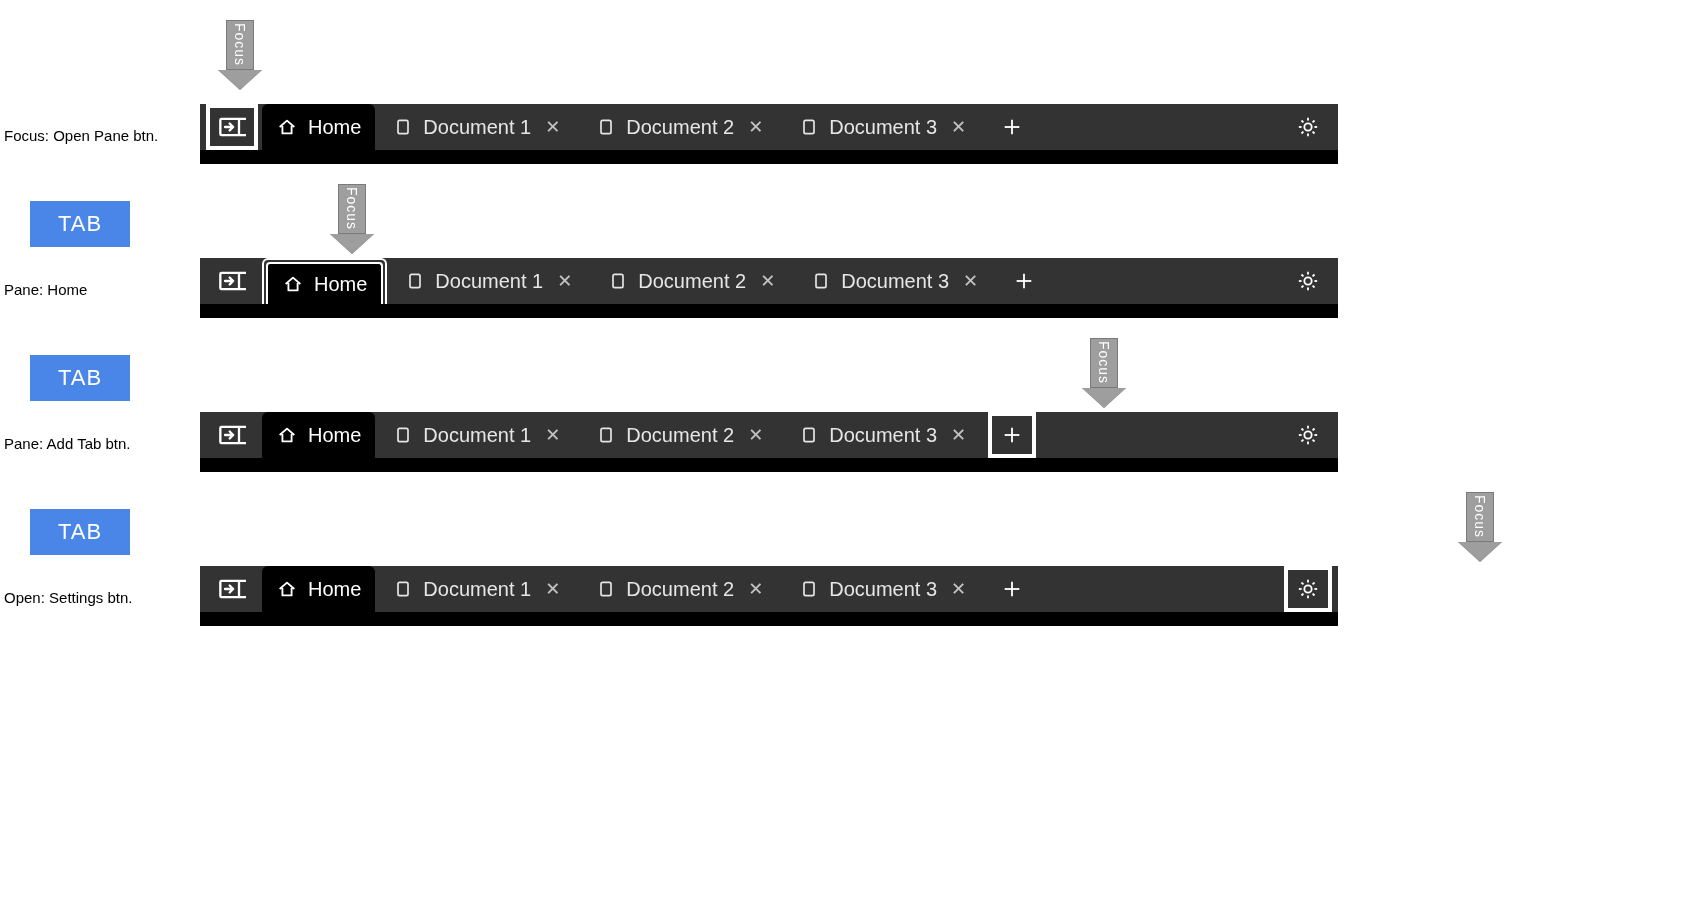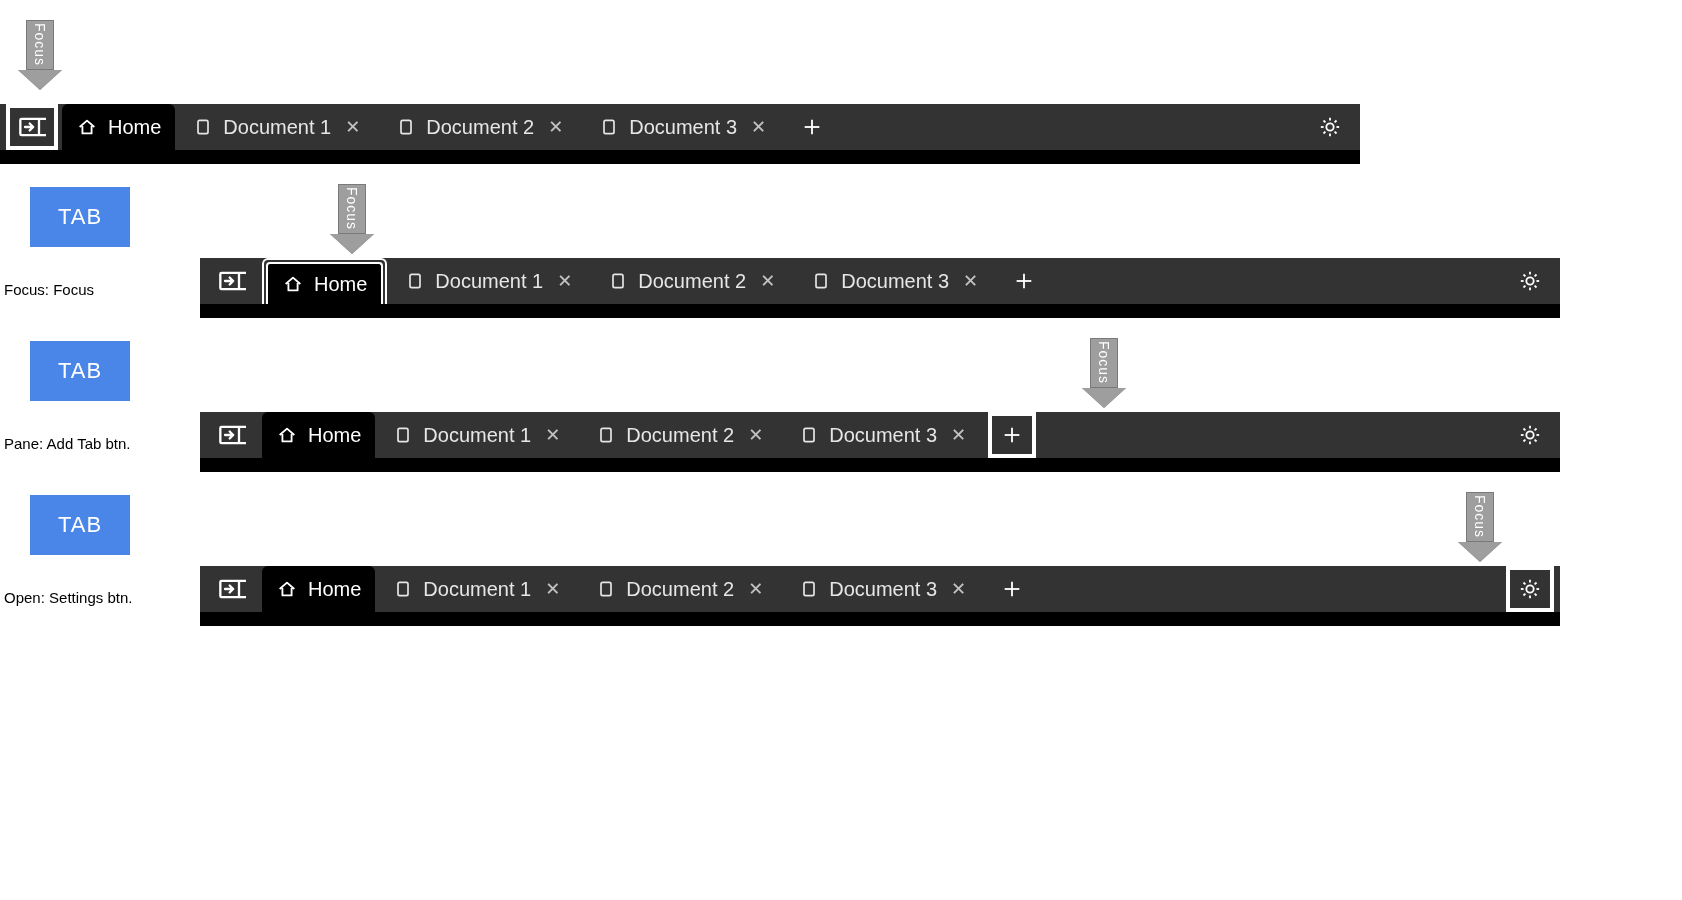"Focus: Open Pane btn." div.left-col { html: none -> <div> <div>Focus: Open Pane btn.</div> </div> }
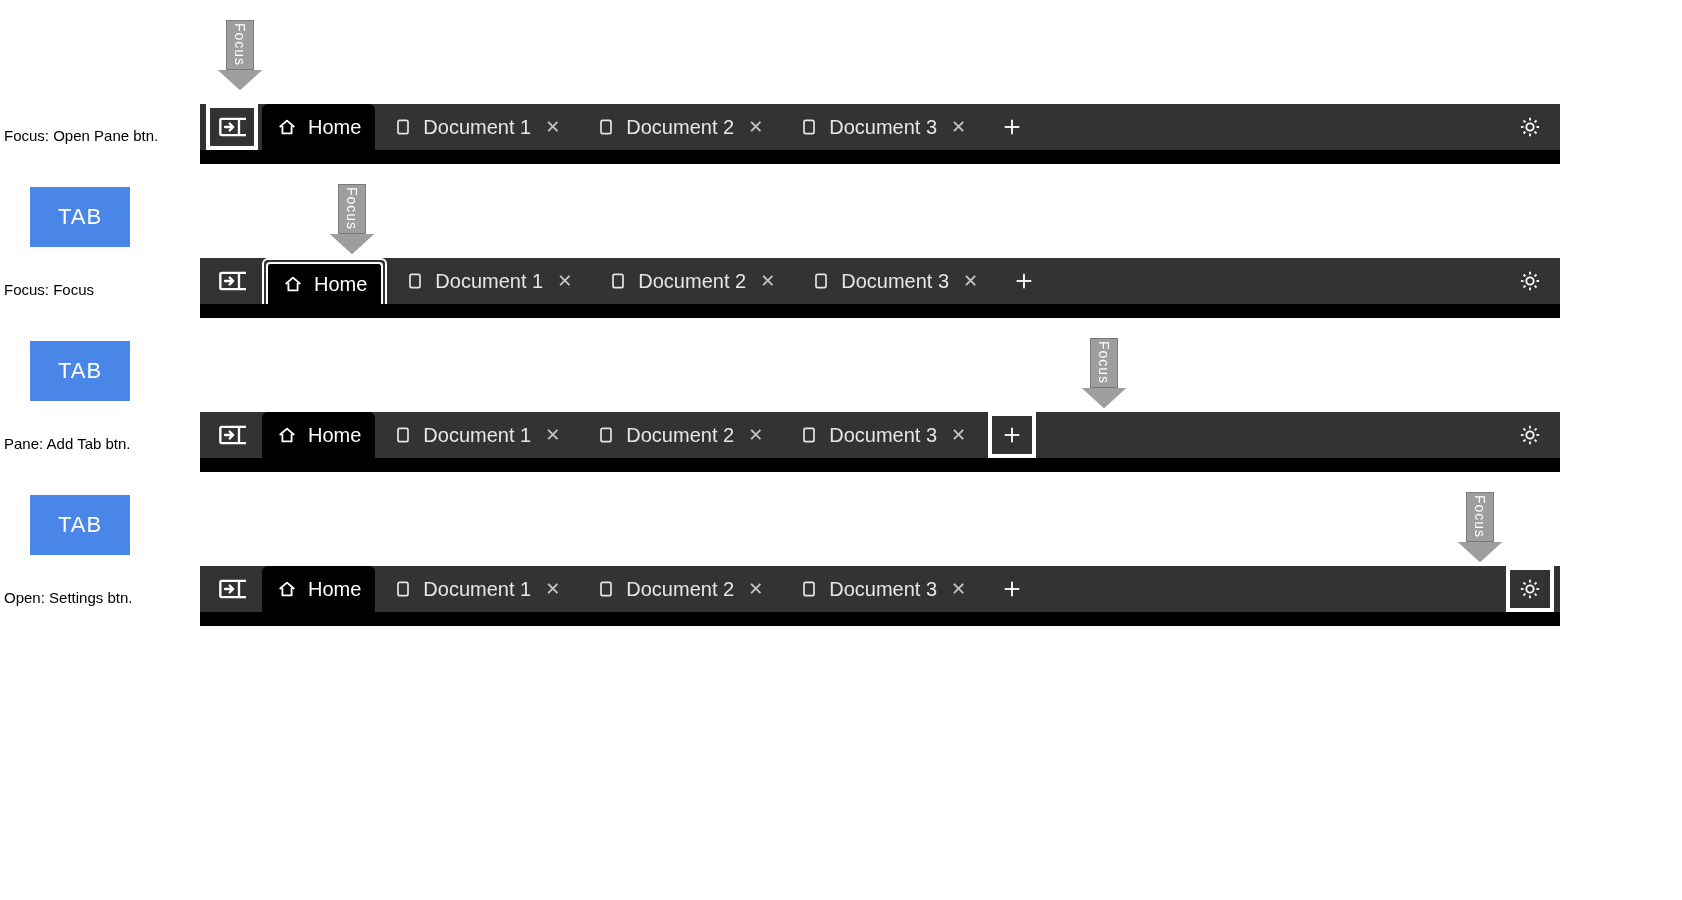"Home" .toolbar { width: 1360px -> 1138px }
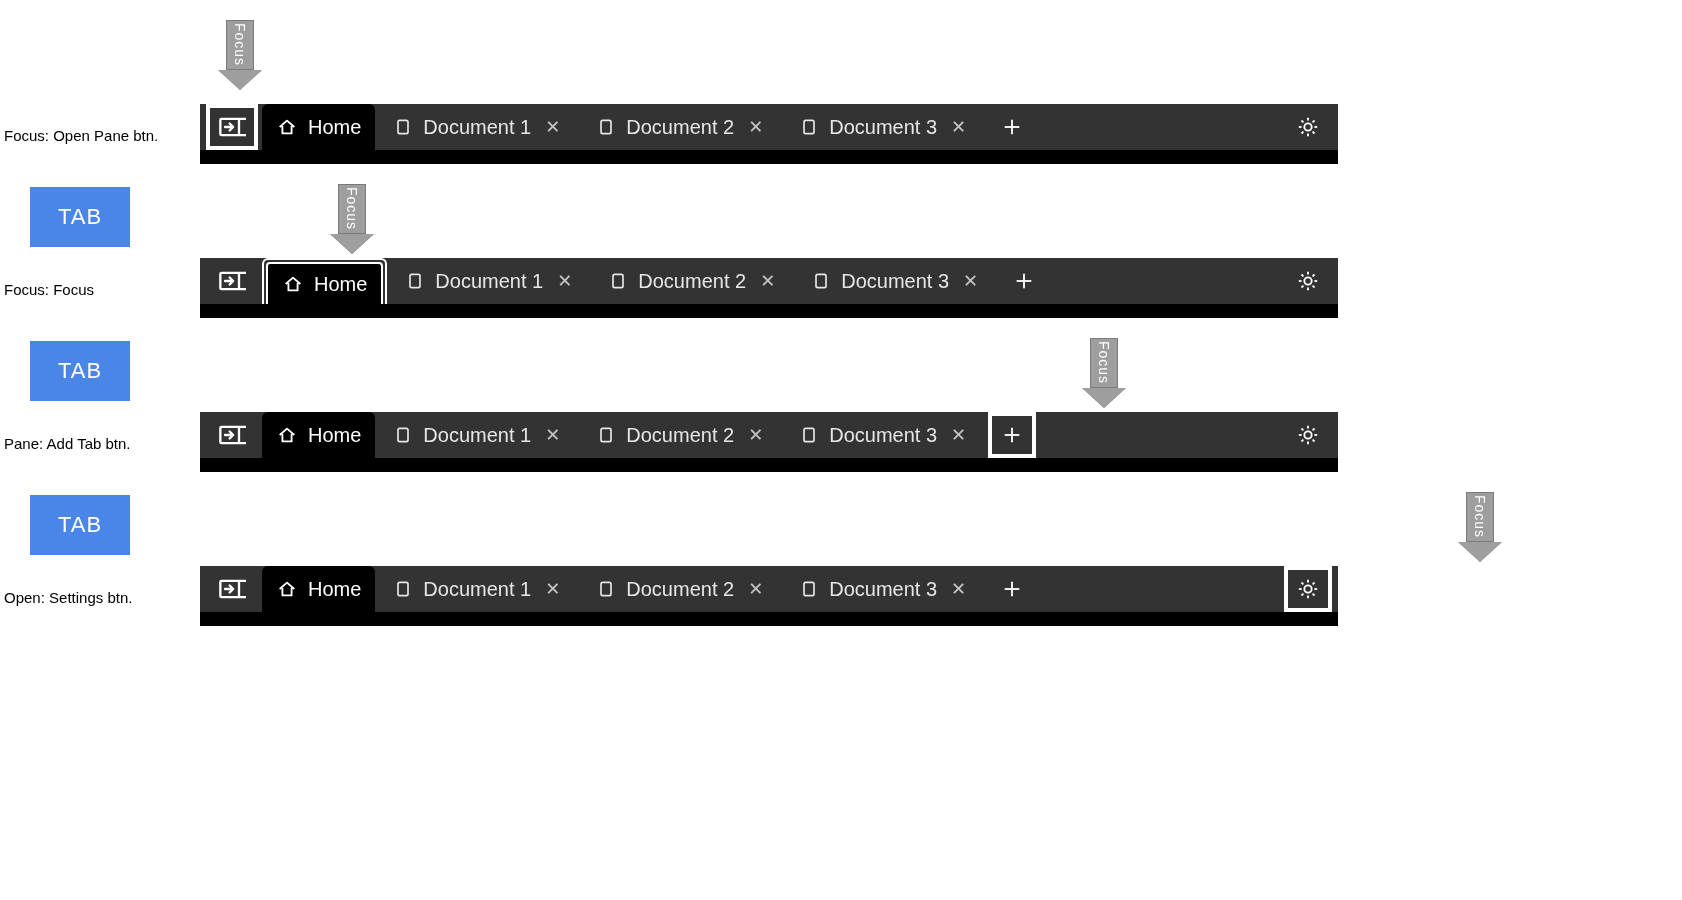"TAB" .tab-chip { padding: 17px 28px -> 10px 28px }
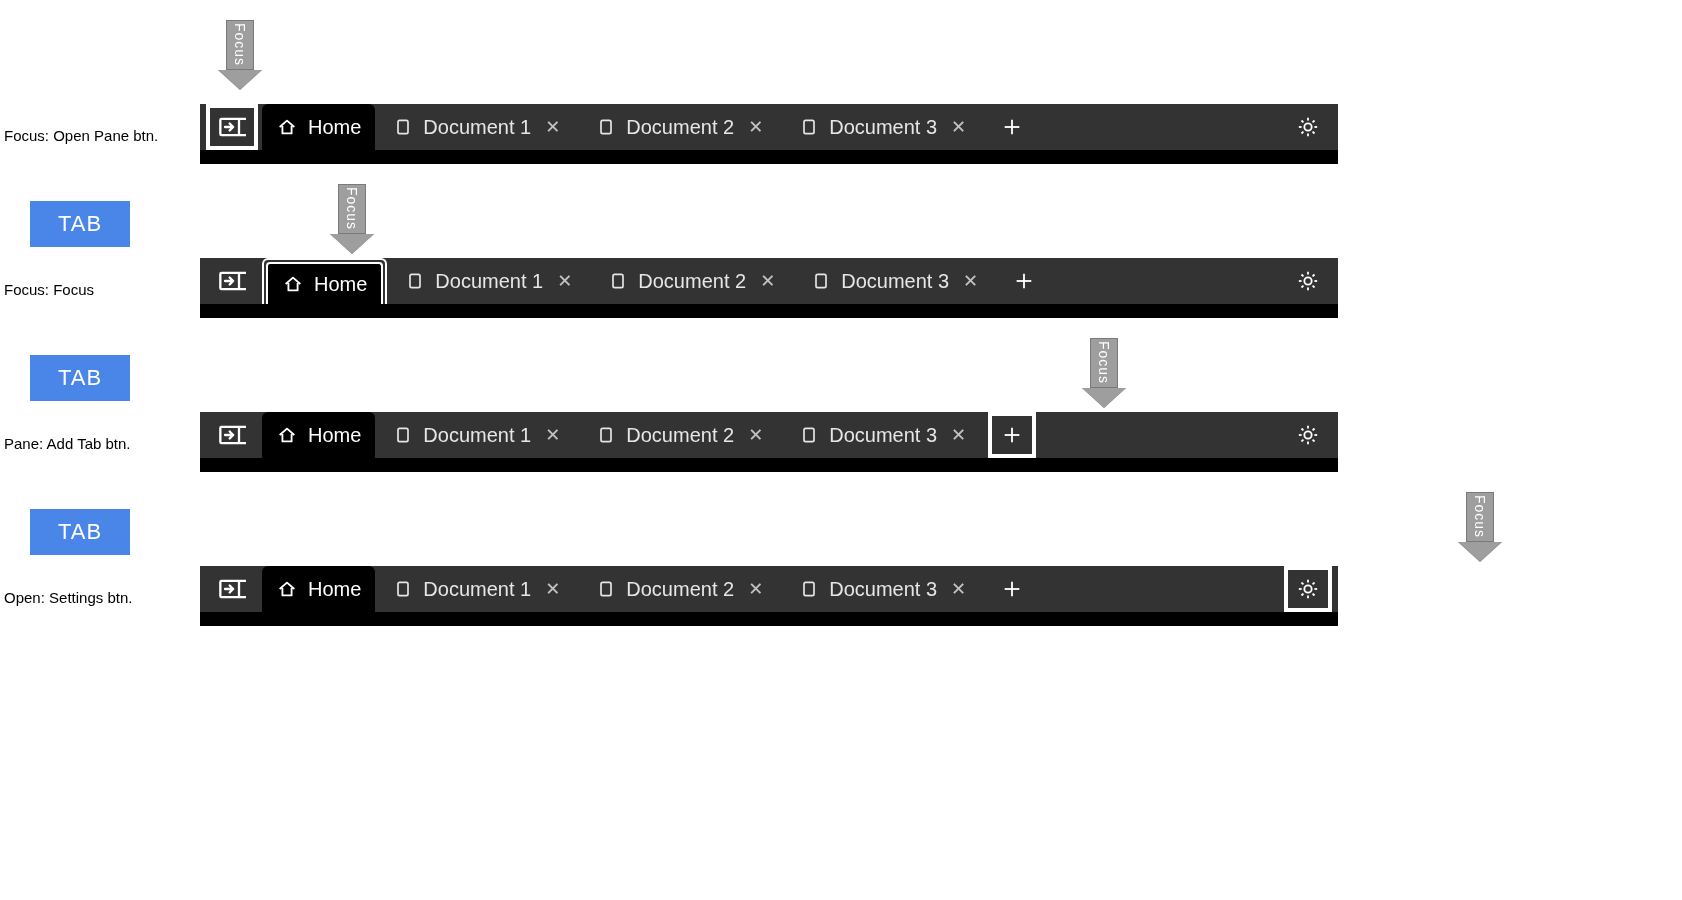"Focus: Focus" div.focus-caption { text: Focus: Focus -> Pane: Home }
